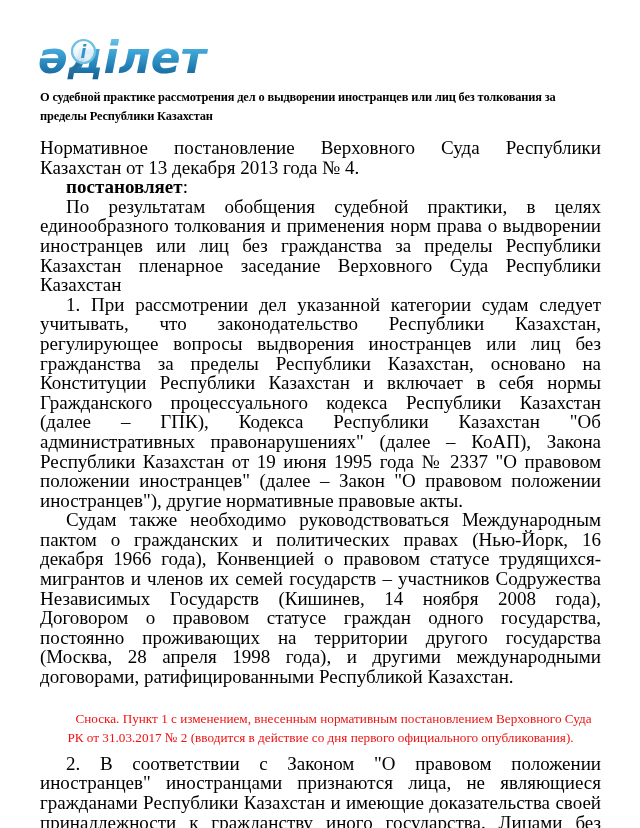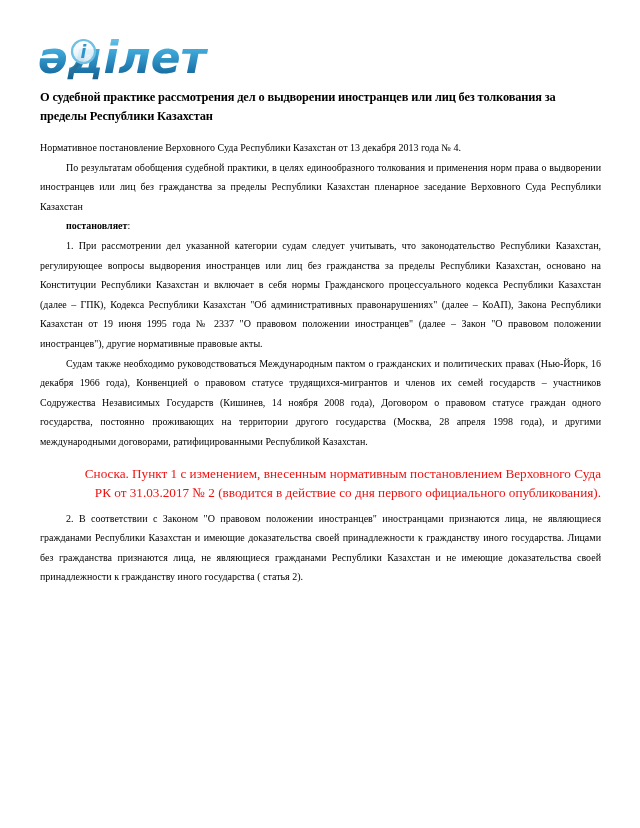"Нормативное постановление Верховного" p.para { font-size: 10px -> 19px }
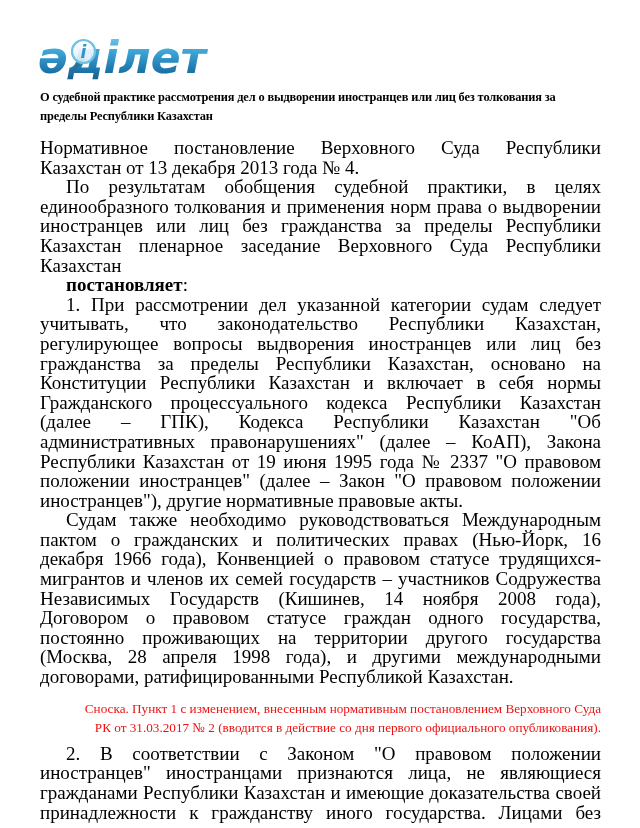"По результатам обобщения судебной" p.para { order: before "постановляет:" -> after "постановляет:" }
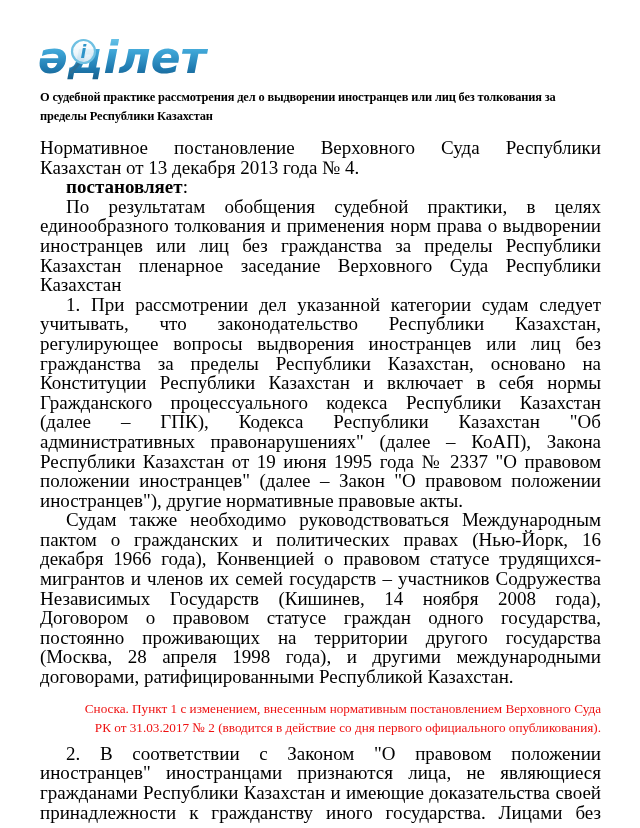"Сноска. Пункт 1 с изменением," .footnote { margin: 12px 0 6px 0 -> 22px 0 6px 0; text-align: right -> center }
